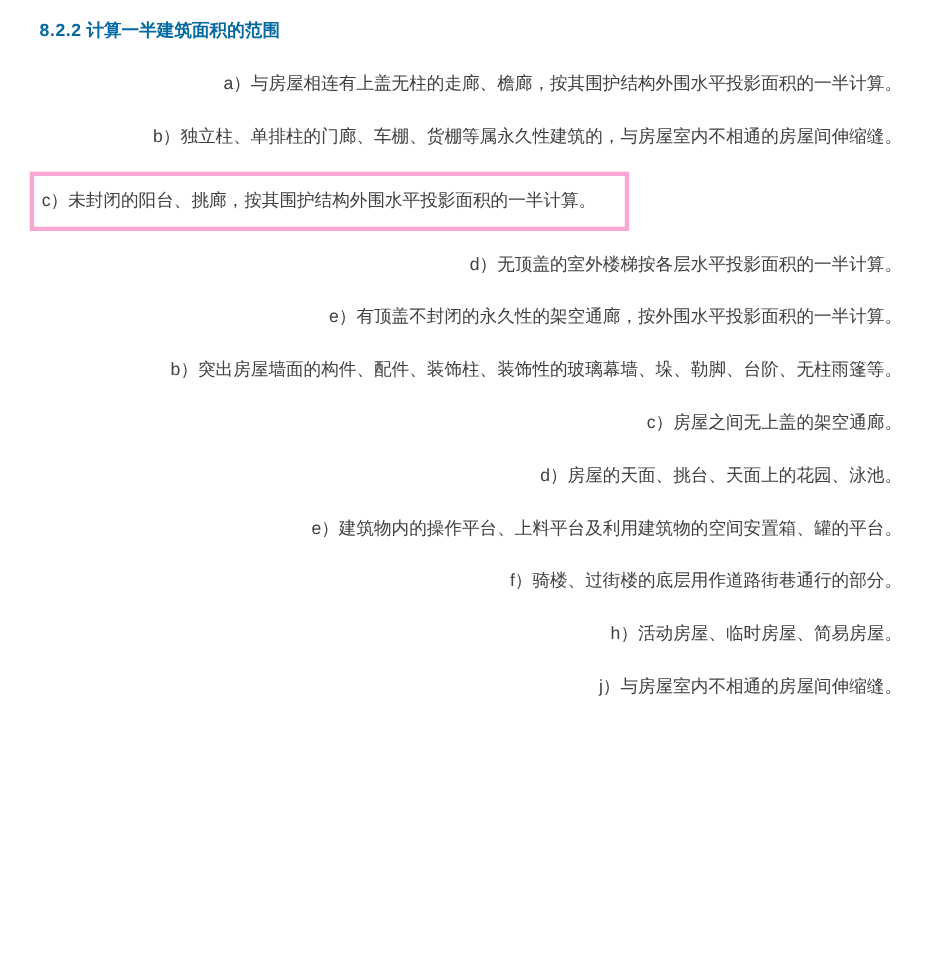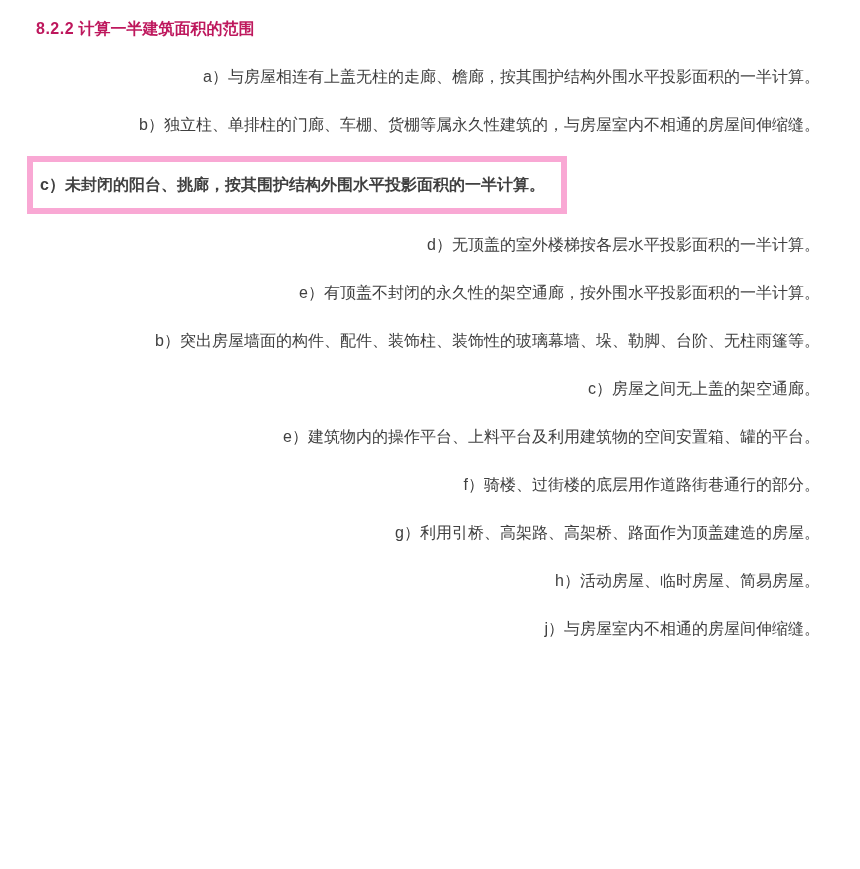"8.2.2 计算一半建筑面积的范围" .heading { color: #be185d -> #0369a1 }
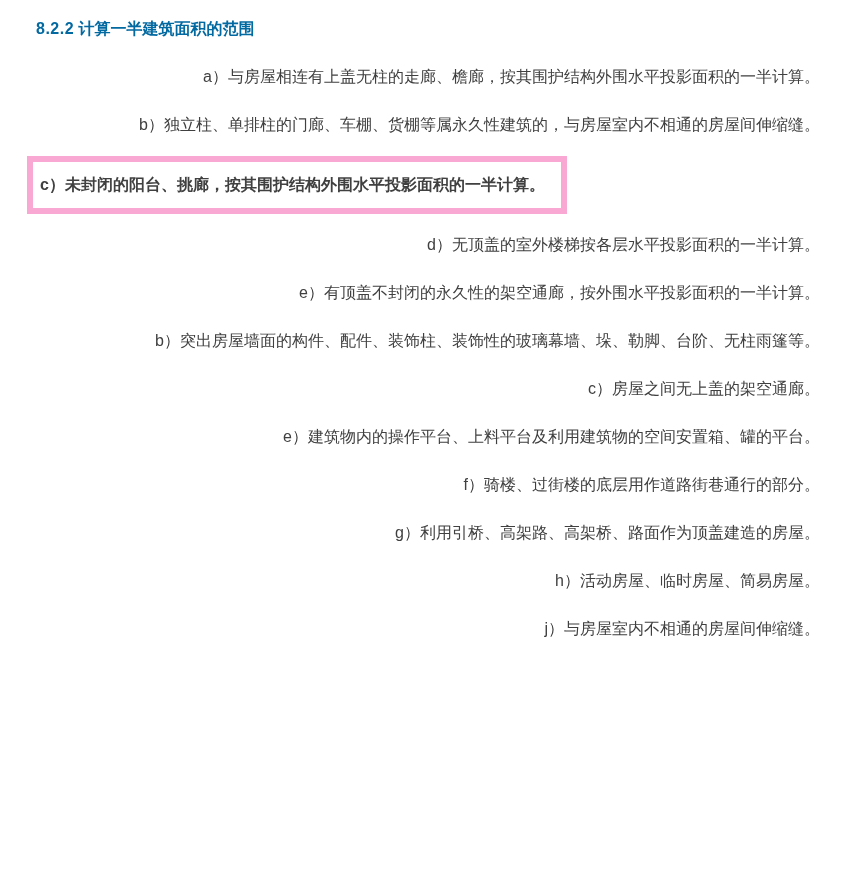"c）未封闭的阳台、挑廊，按其围护结构外围水平投影面积的一半计算。" .clause.boxed { border: 6px solid #f9a8d4 -> 4px solid #f9a8d4; font-weight: bold -> none; padding: 6px 16px 6px 7px -> 6px 26px 6px 7px }
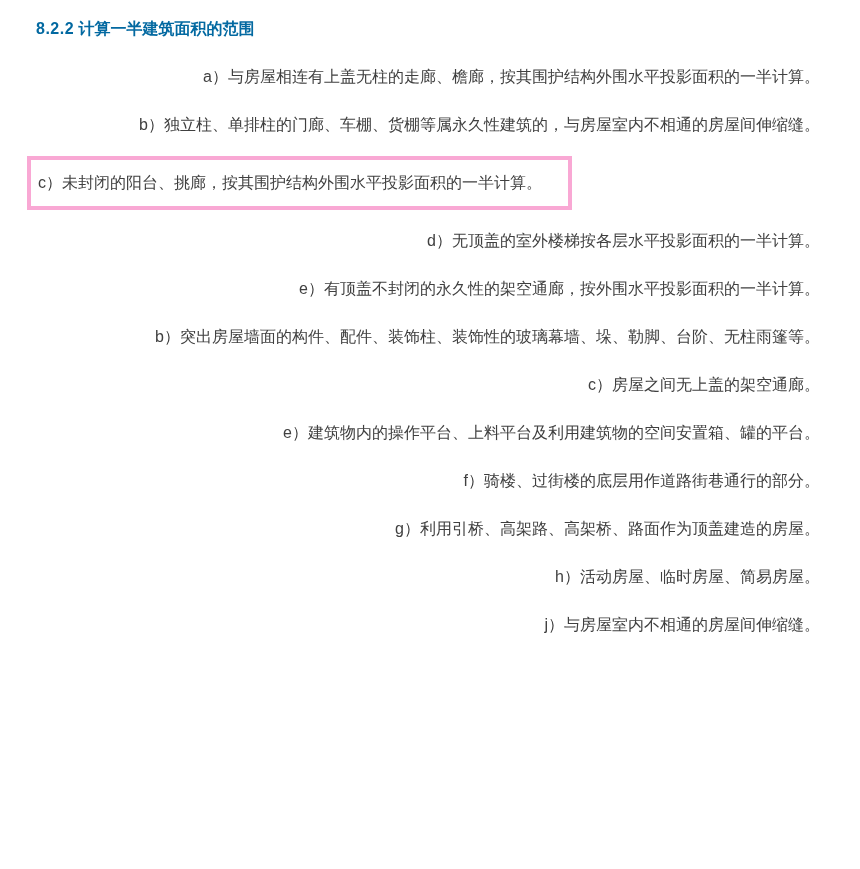"d）房屋的天面、挑台、天面上的花园、泳池。" p.clause { html: none -> <p>d）房屋的天面、挑台、天面上的花园、泳池。</p> }
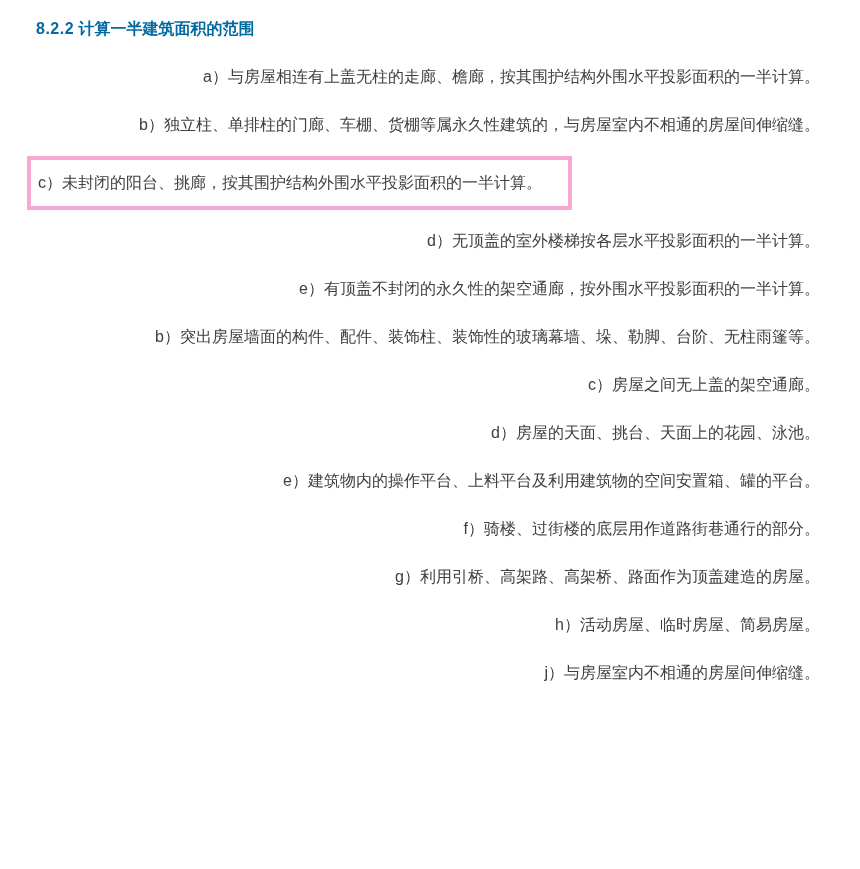"g）利用引桥、高架路、高架桥、路面作为顶盖建造的房屋。" p.clause { html: <p>g）利用引桥、高架路、高架桥、路面作为顶盖建造的房屋。</p> -> none }
